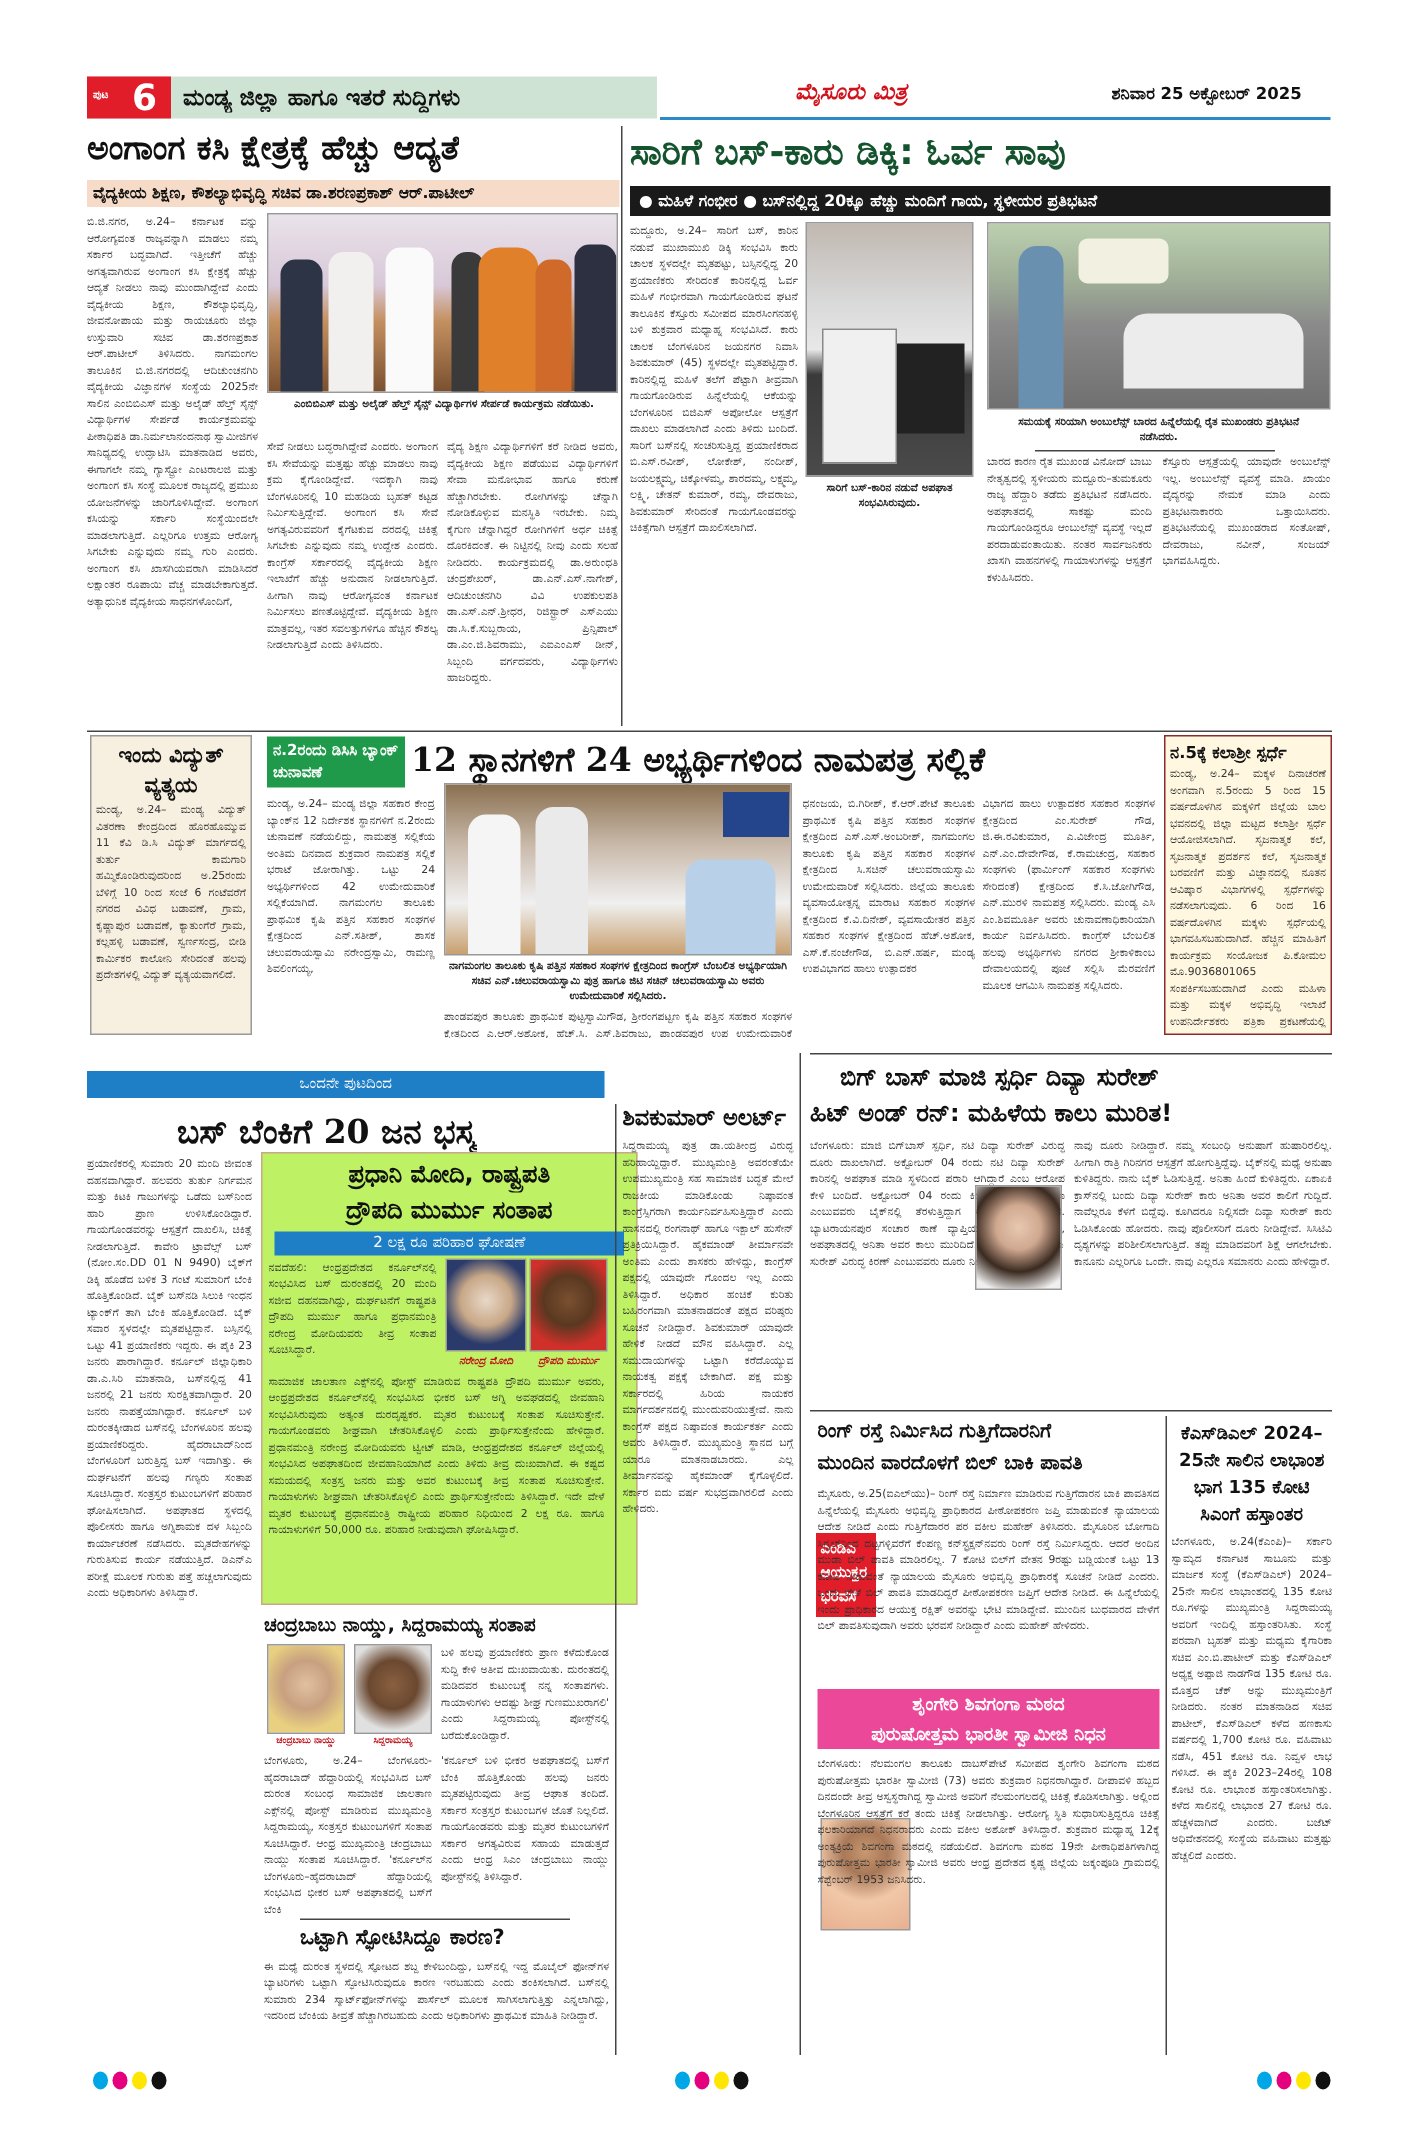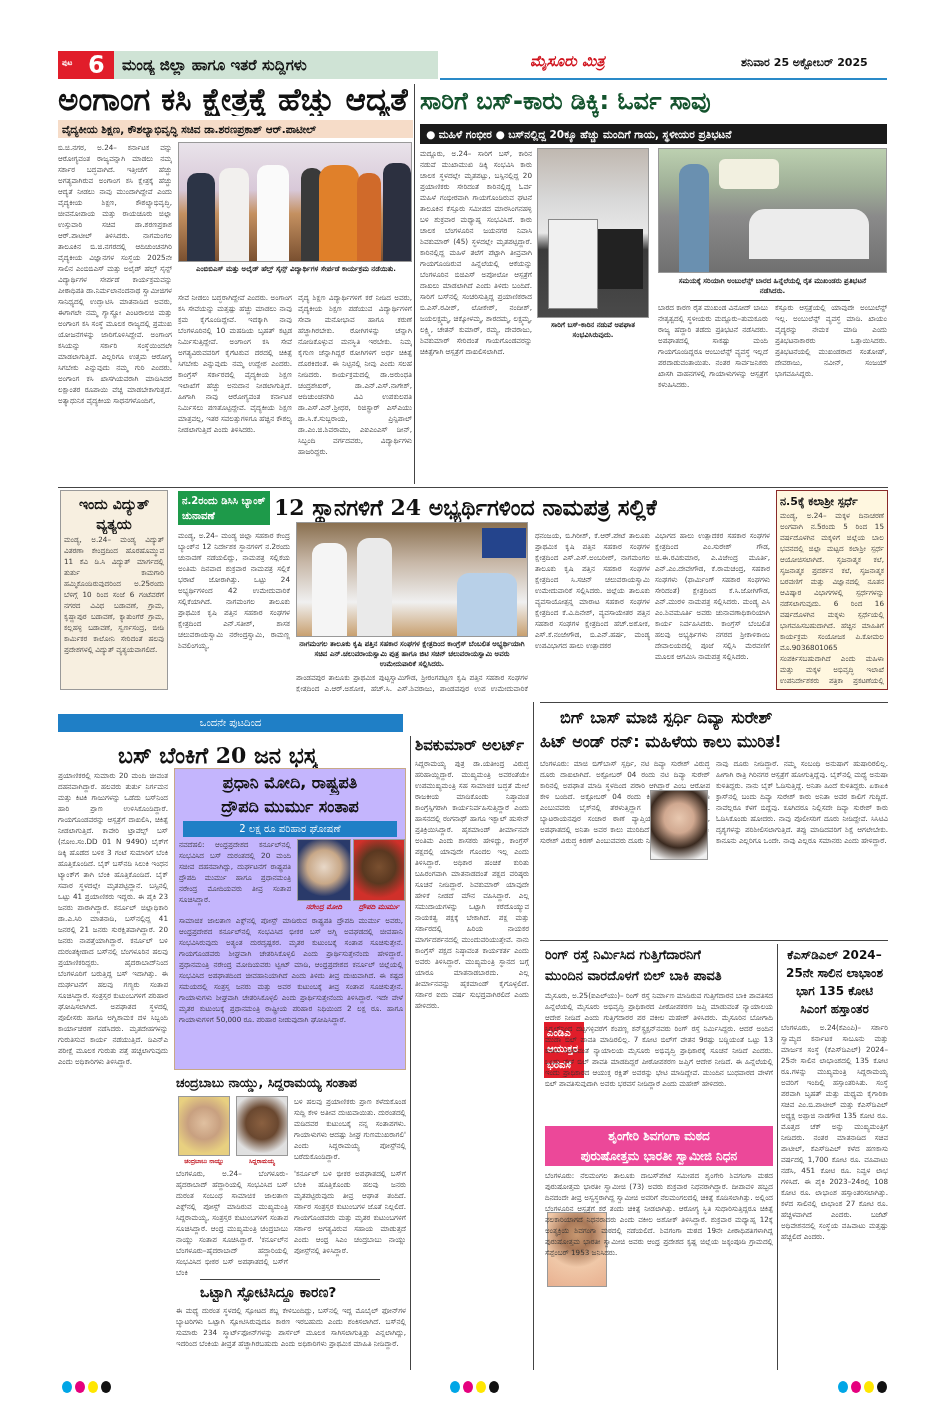"ಅಂಗಾಂಗ ಕಸಿ ಕ್ಷೇತ್ರಕ್ಕೆ ಹೆಚ್ಚು ಆದ್ಯತೆ" div.abs { font-size: 31px -> 22px }
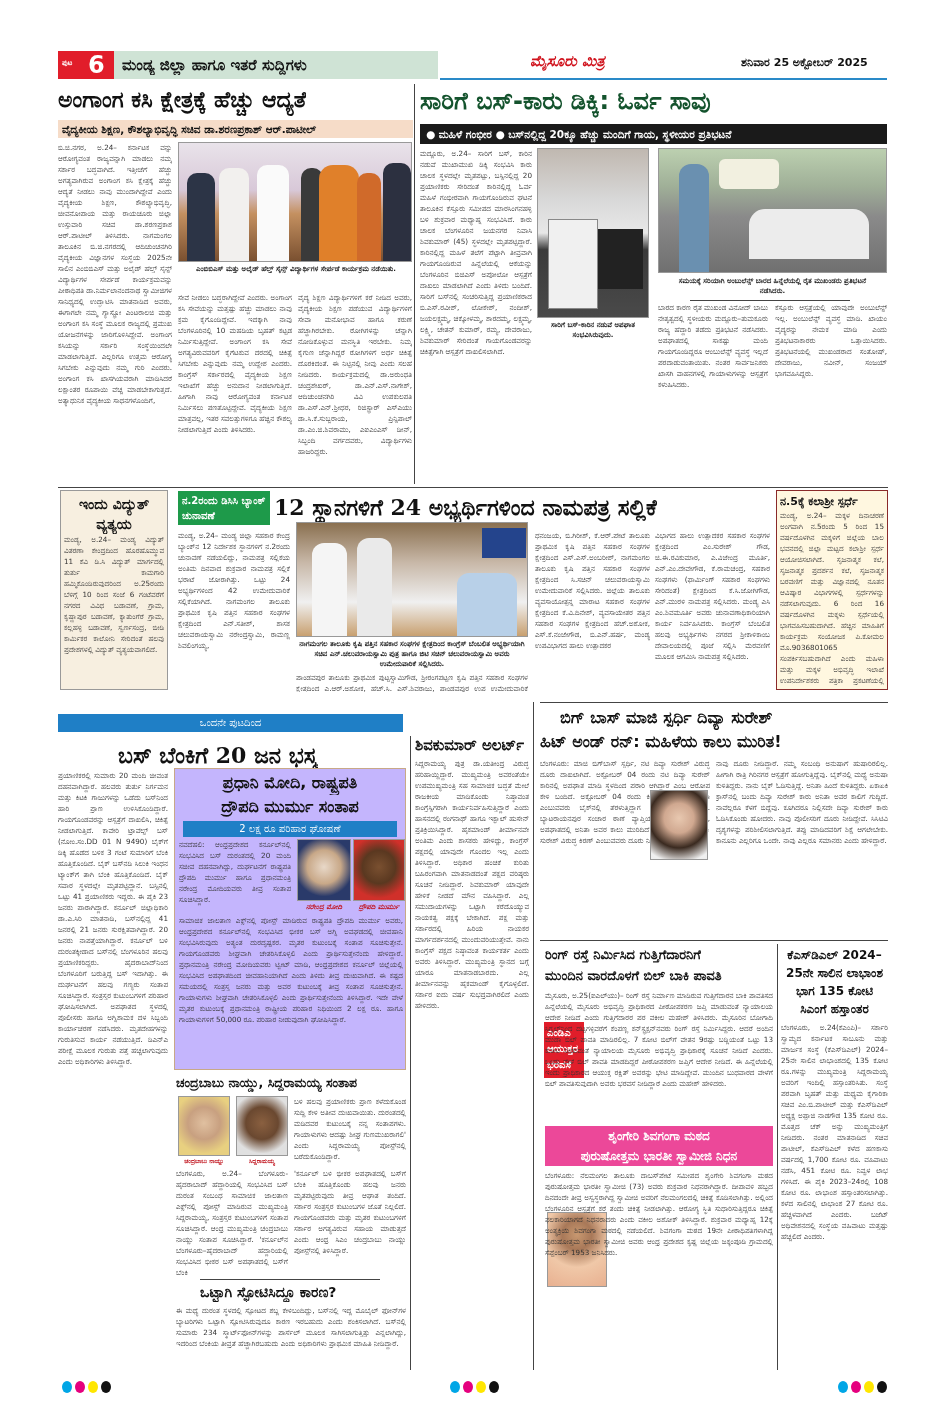"ಪ್ರಧಾನಿ ಮೋದಿ, ರಾಷ್ಟ್ರಪತಿ" div.abs { background: #c4b5fd -> #bef264; width: 232px -> 251px }
